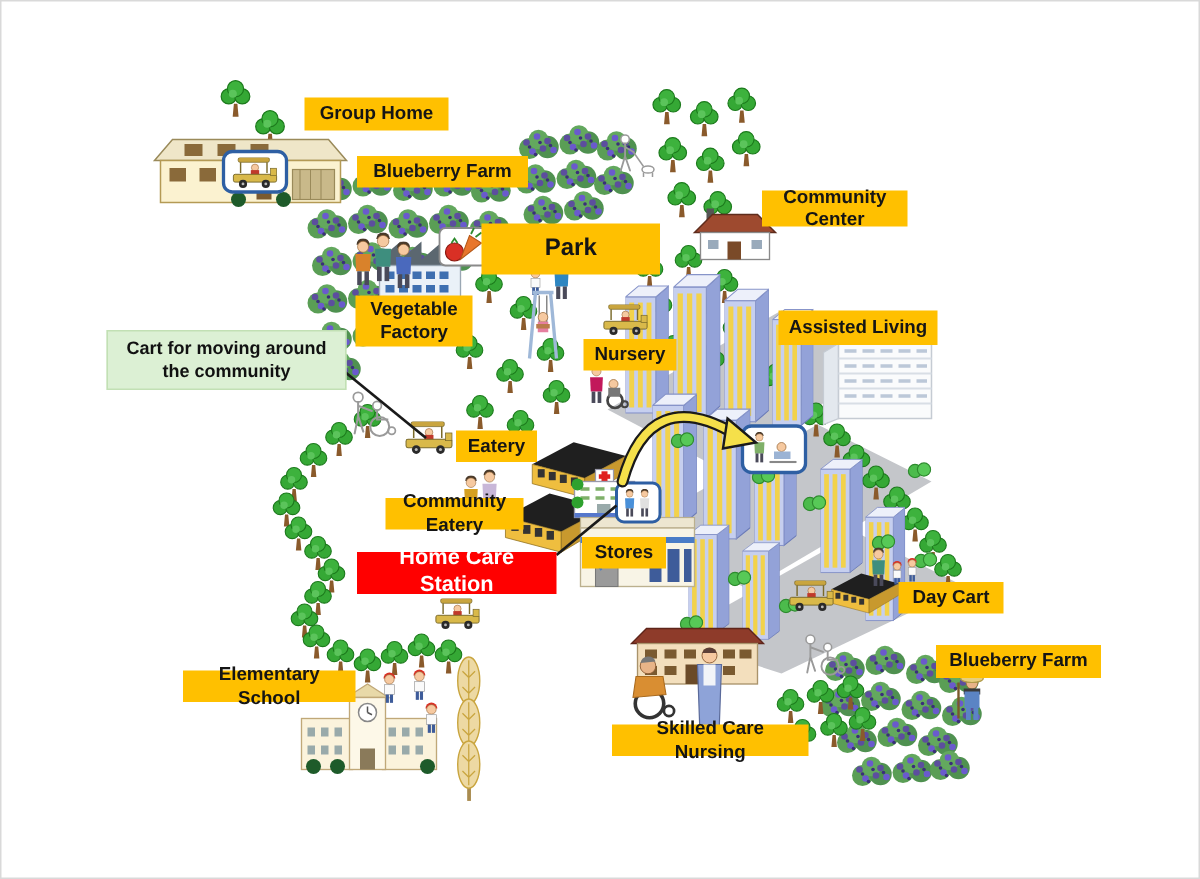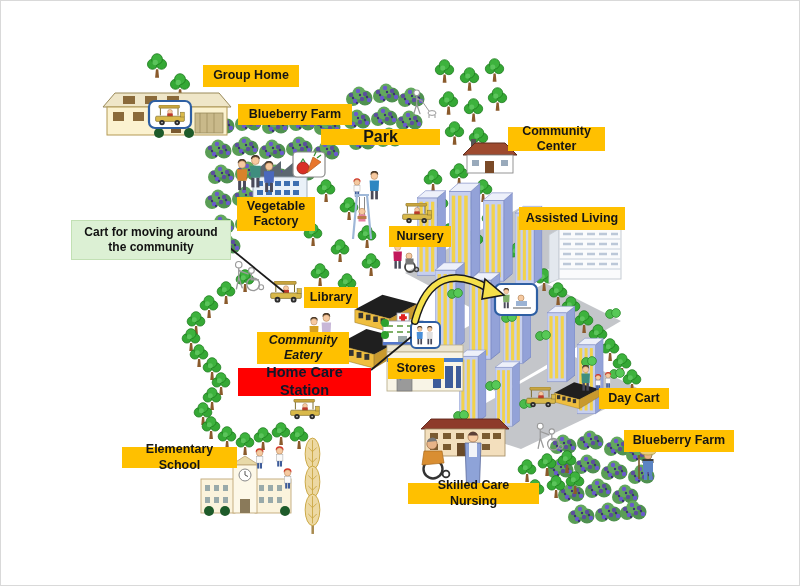"Park" div.lbl { height: 16px -> 34px; top: 128px -> 148px }
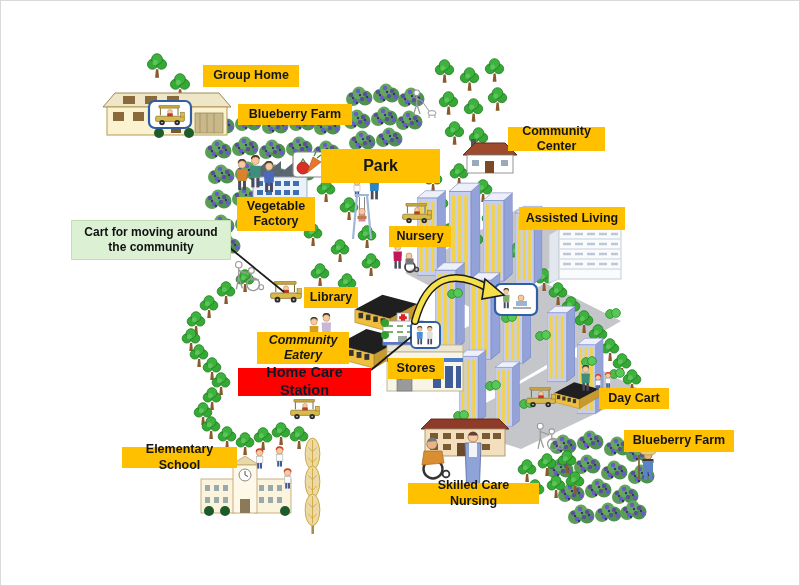"Library" div.lbl { text: Library -> Eatery }
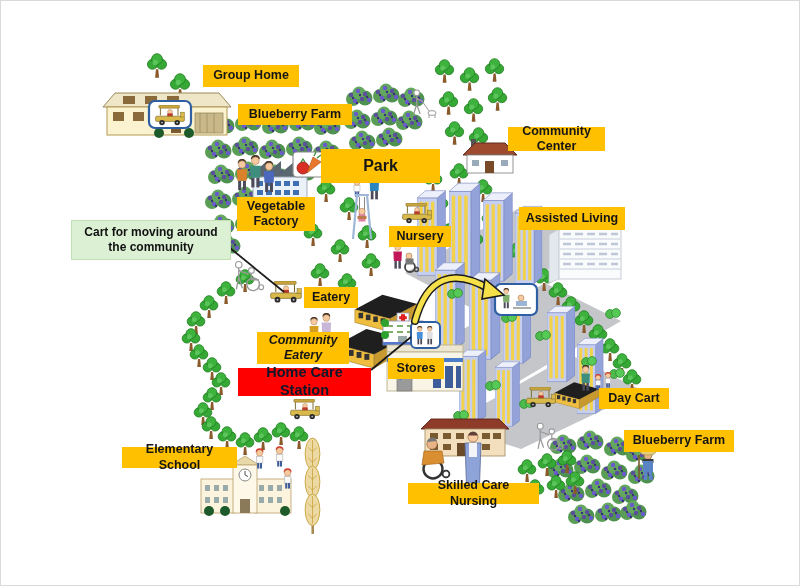"Community Eatery" div.lbl { font-style: italic -> none; height: 32px -> 21px }
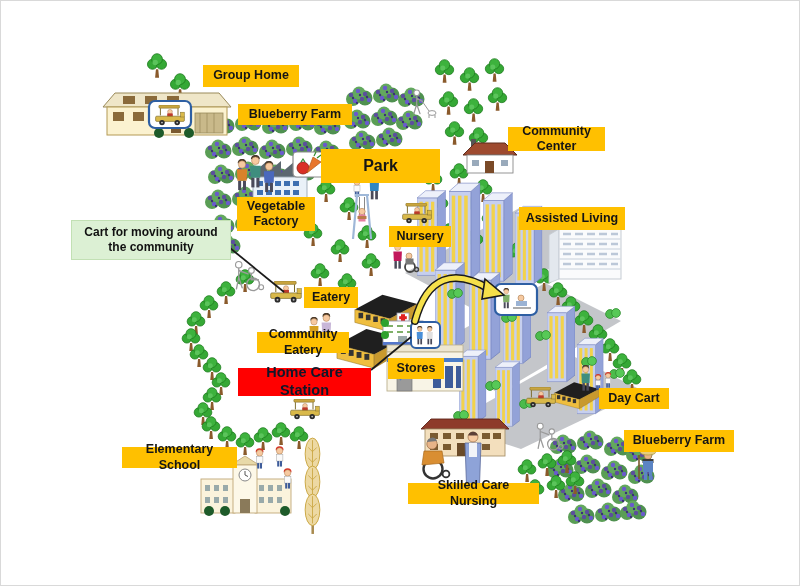"Home Care Station" .lbl.red { color: #0f172a -> #ffffff }
